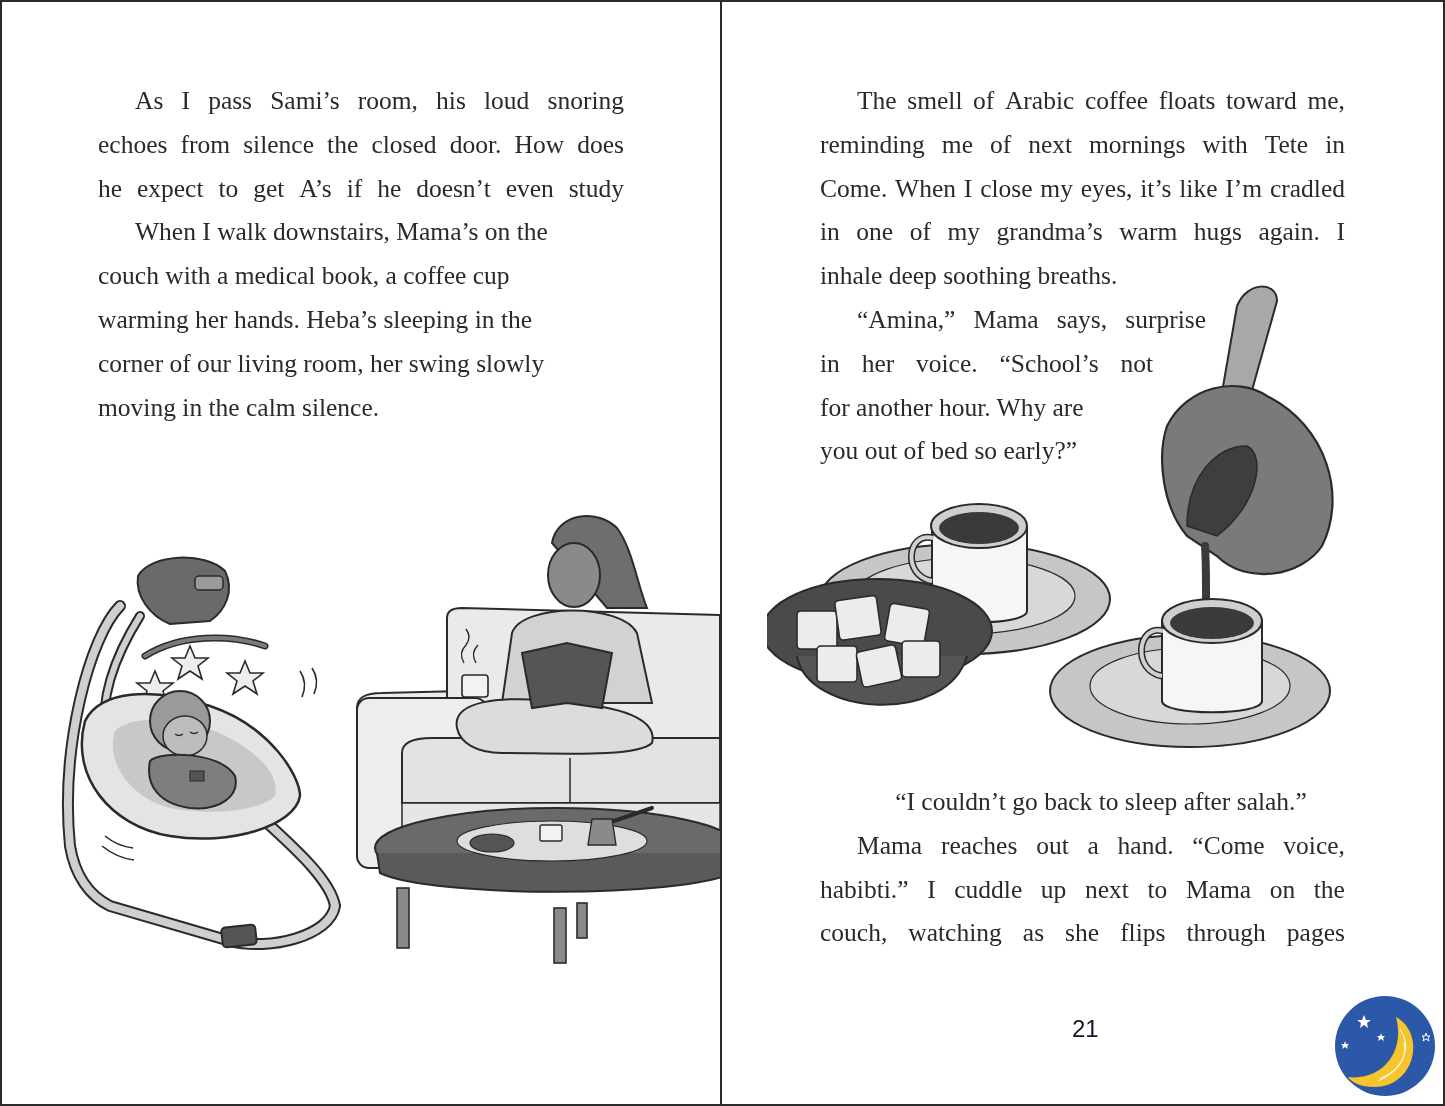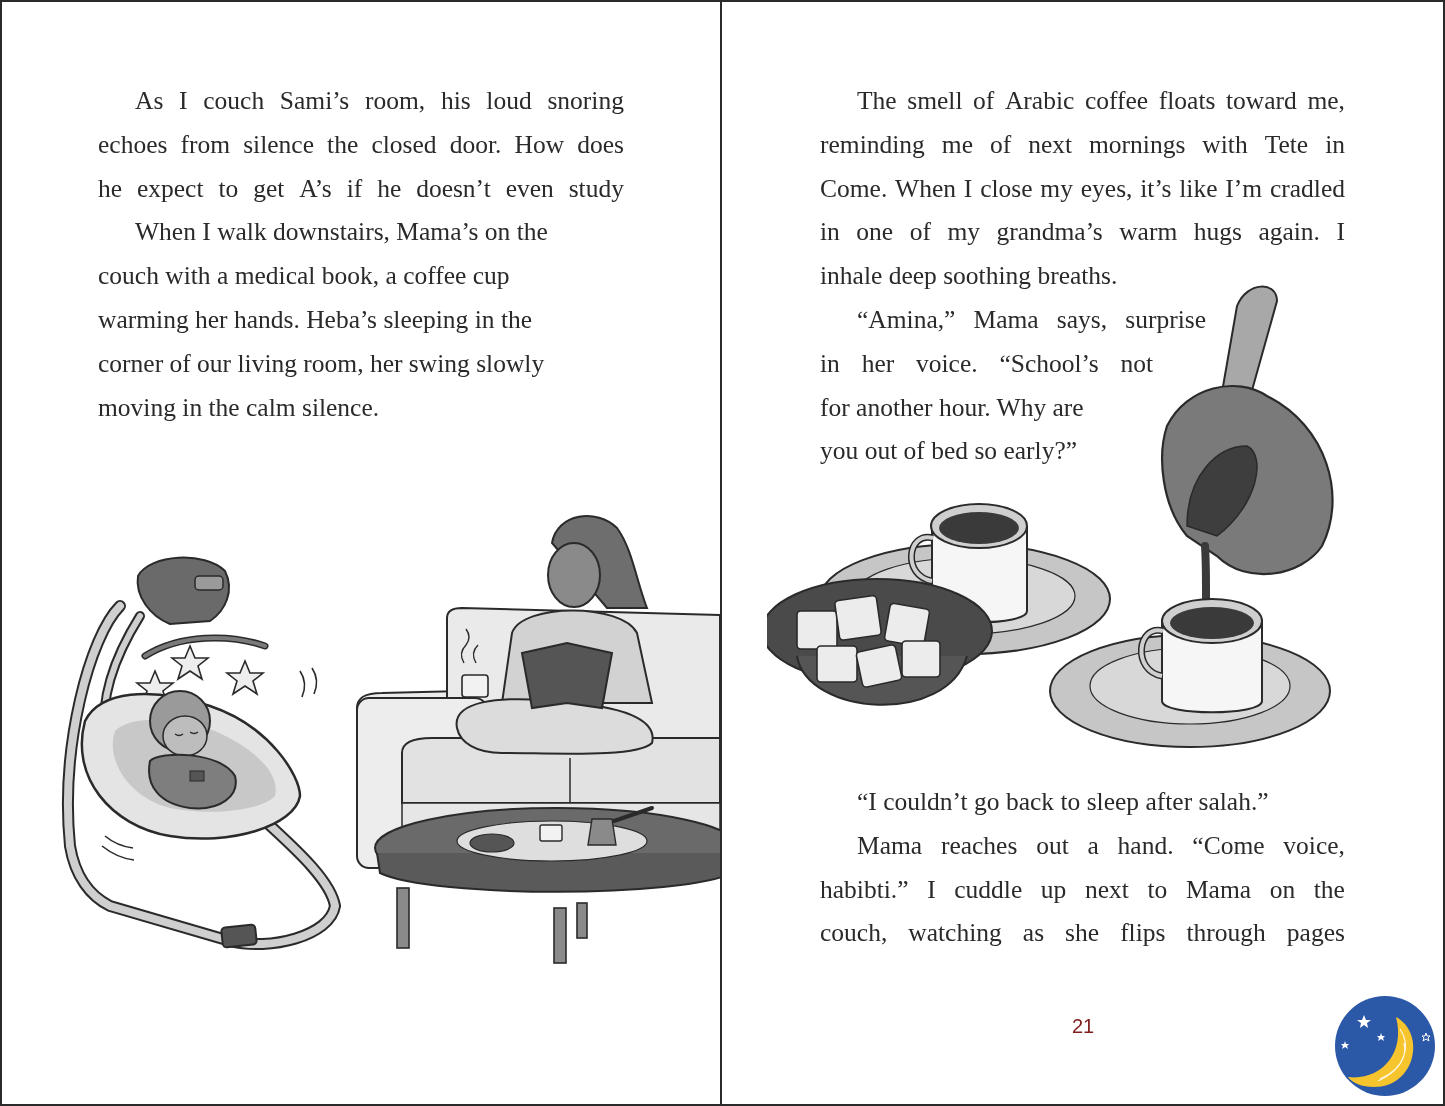"couch" span { text: couch -> pass }
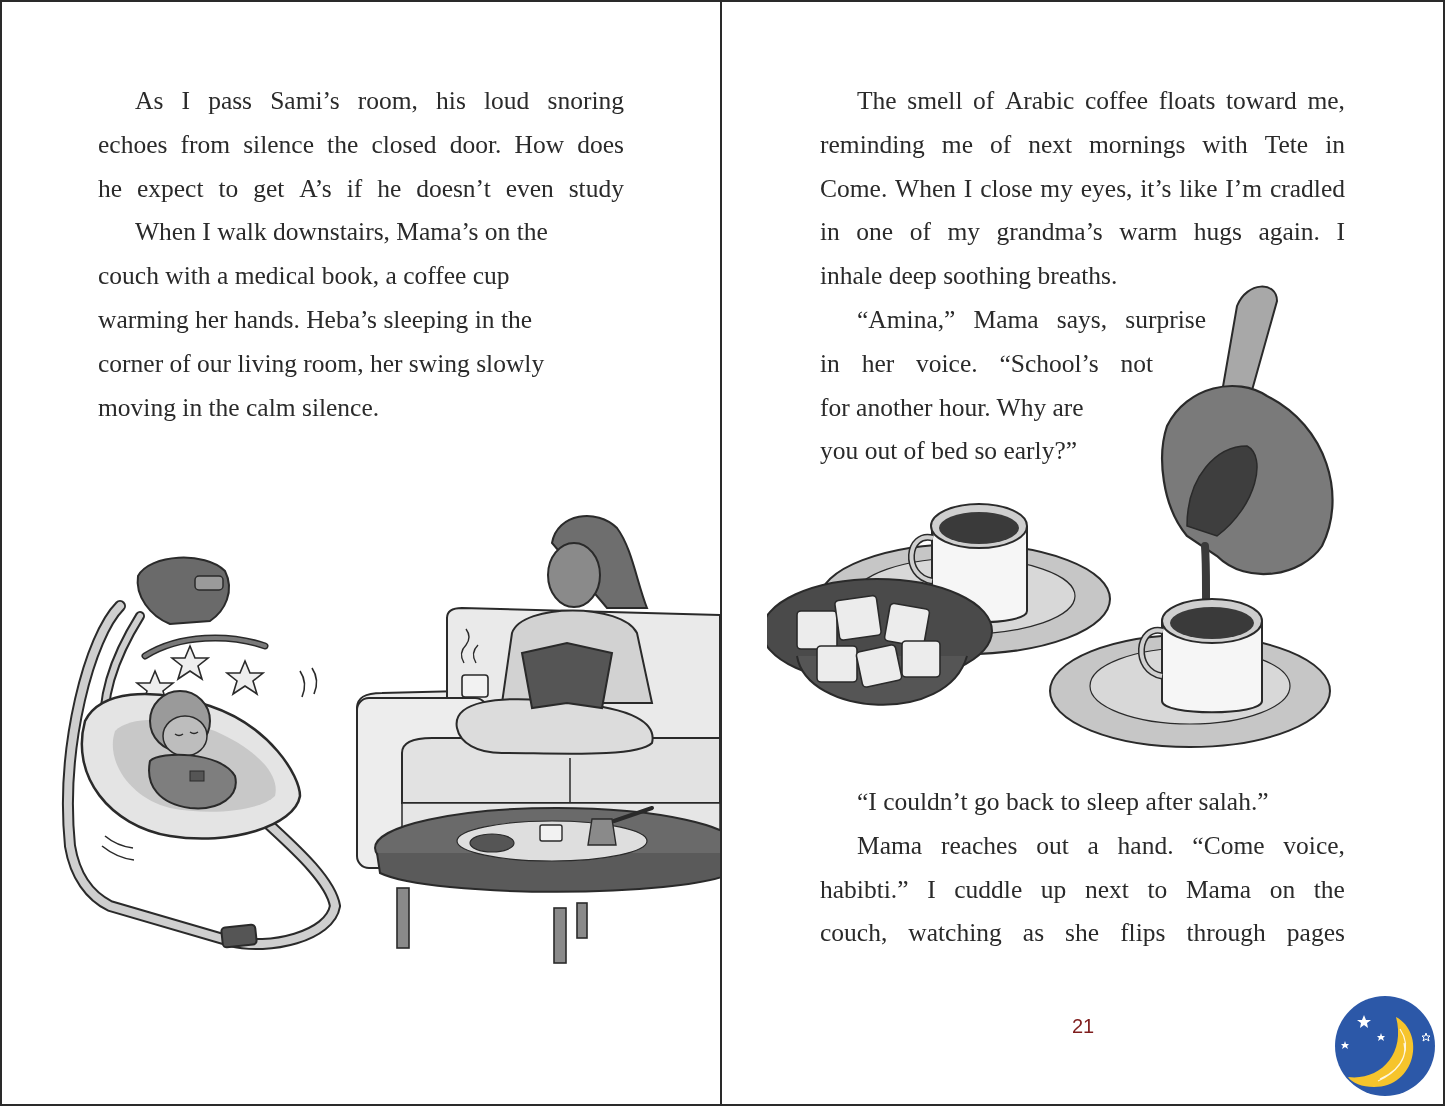"“I couldn’t go back to" div.text { text-align: none -> center }
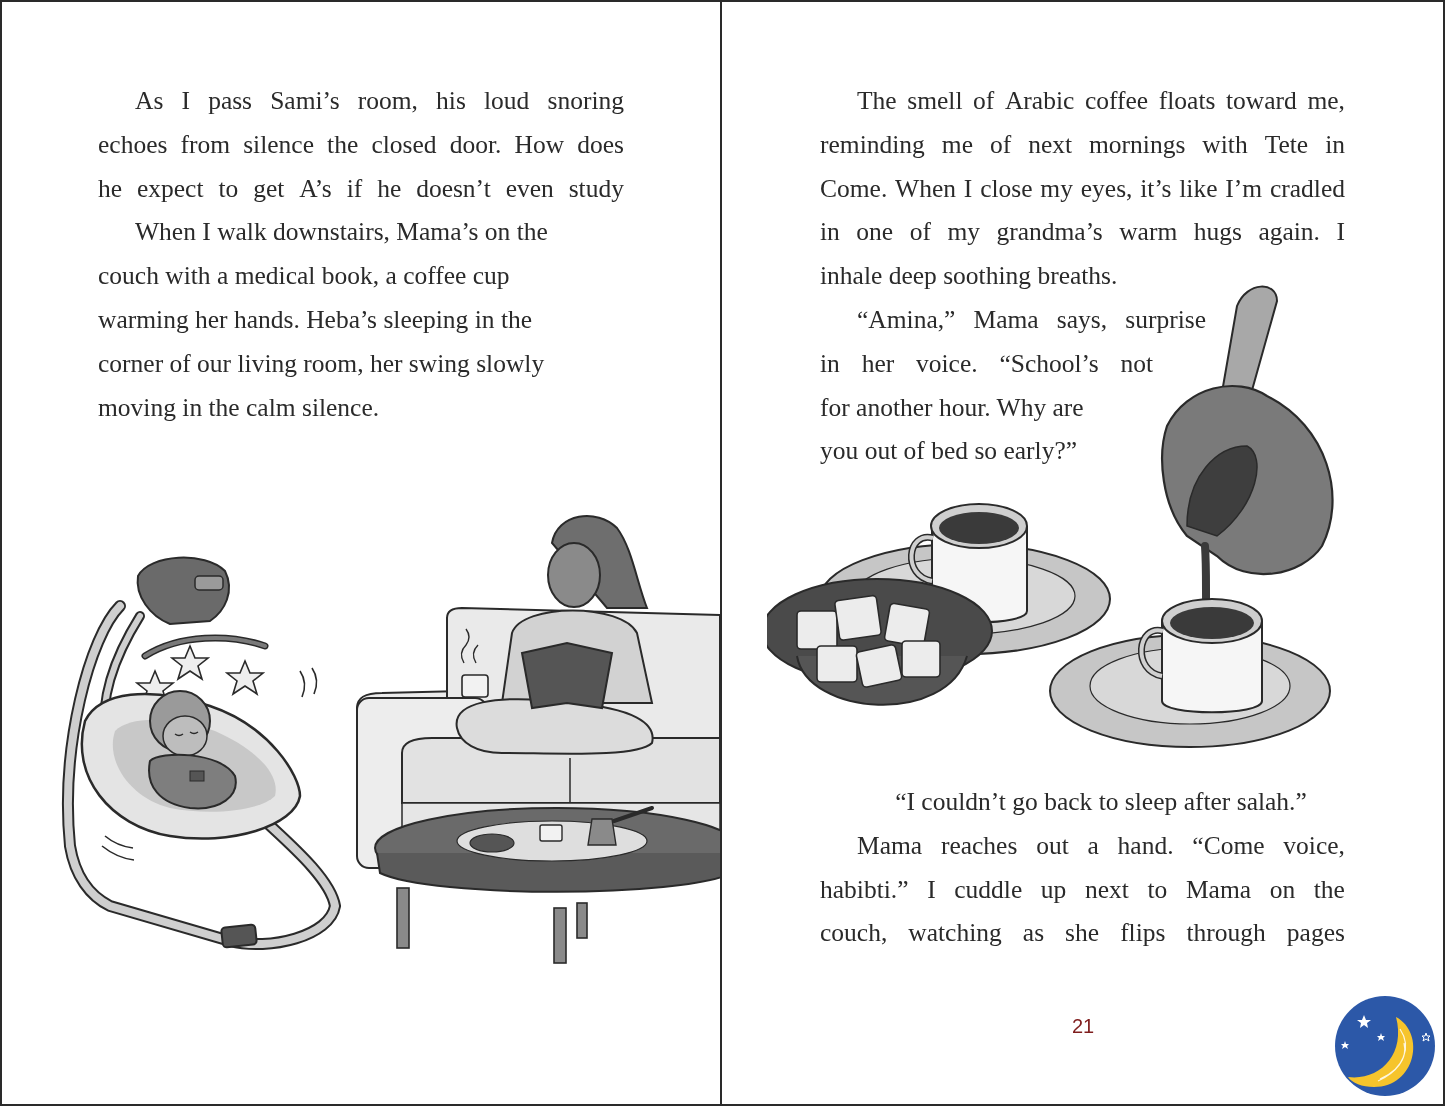"21" .page-number { color: #7f1d1d -> #0f172a; font-size: 20px -> 24px }
